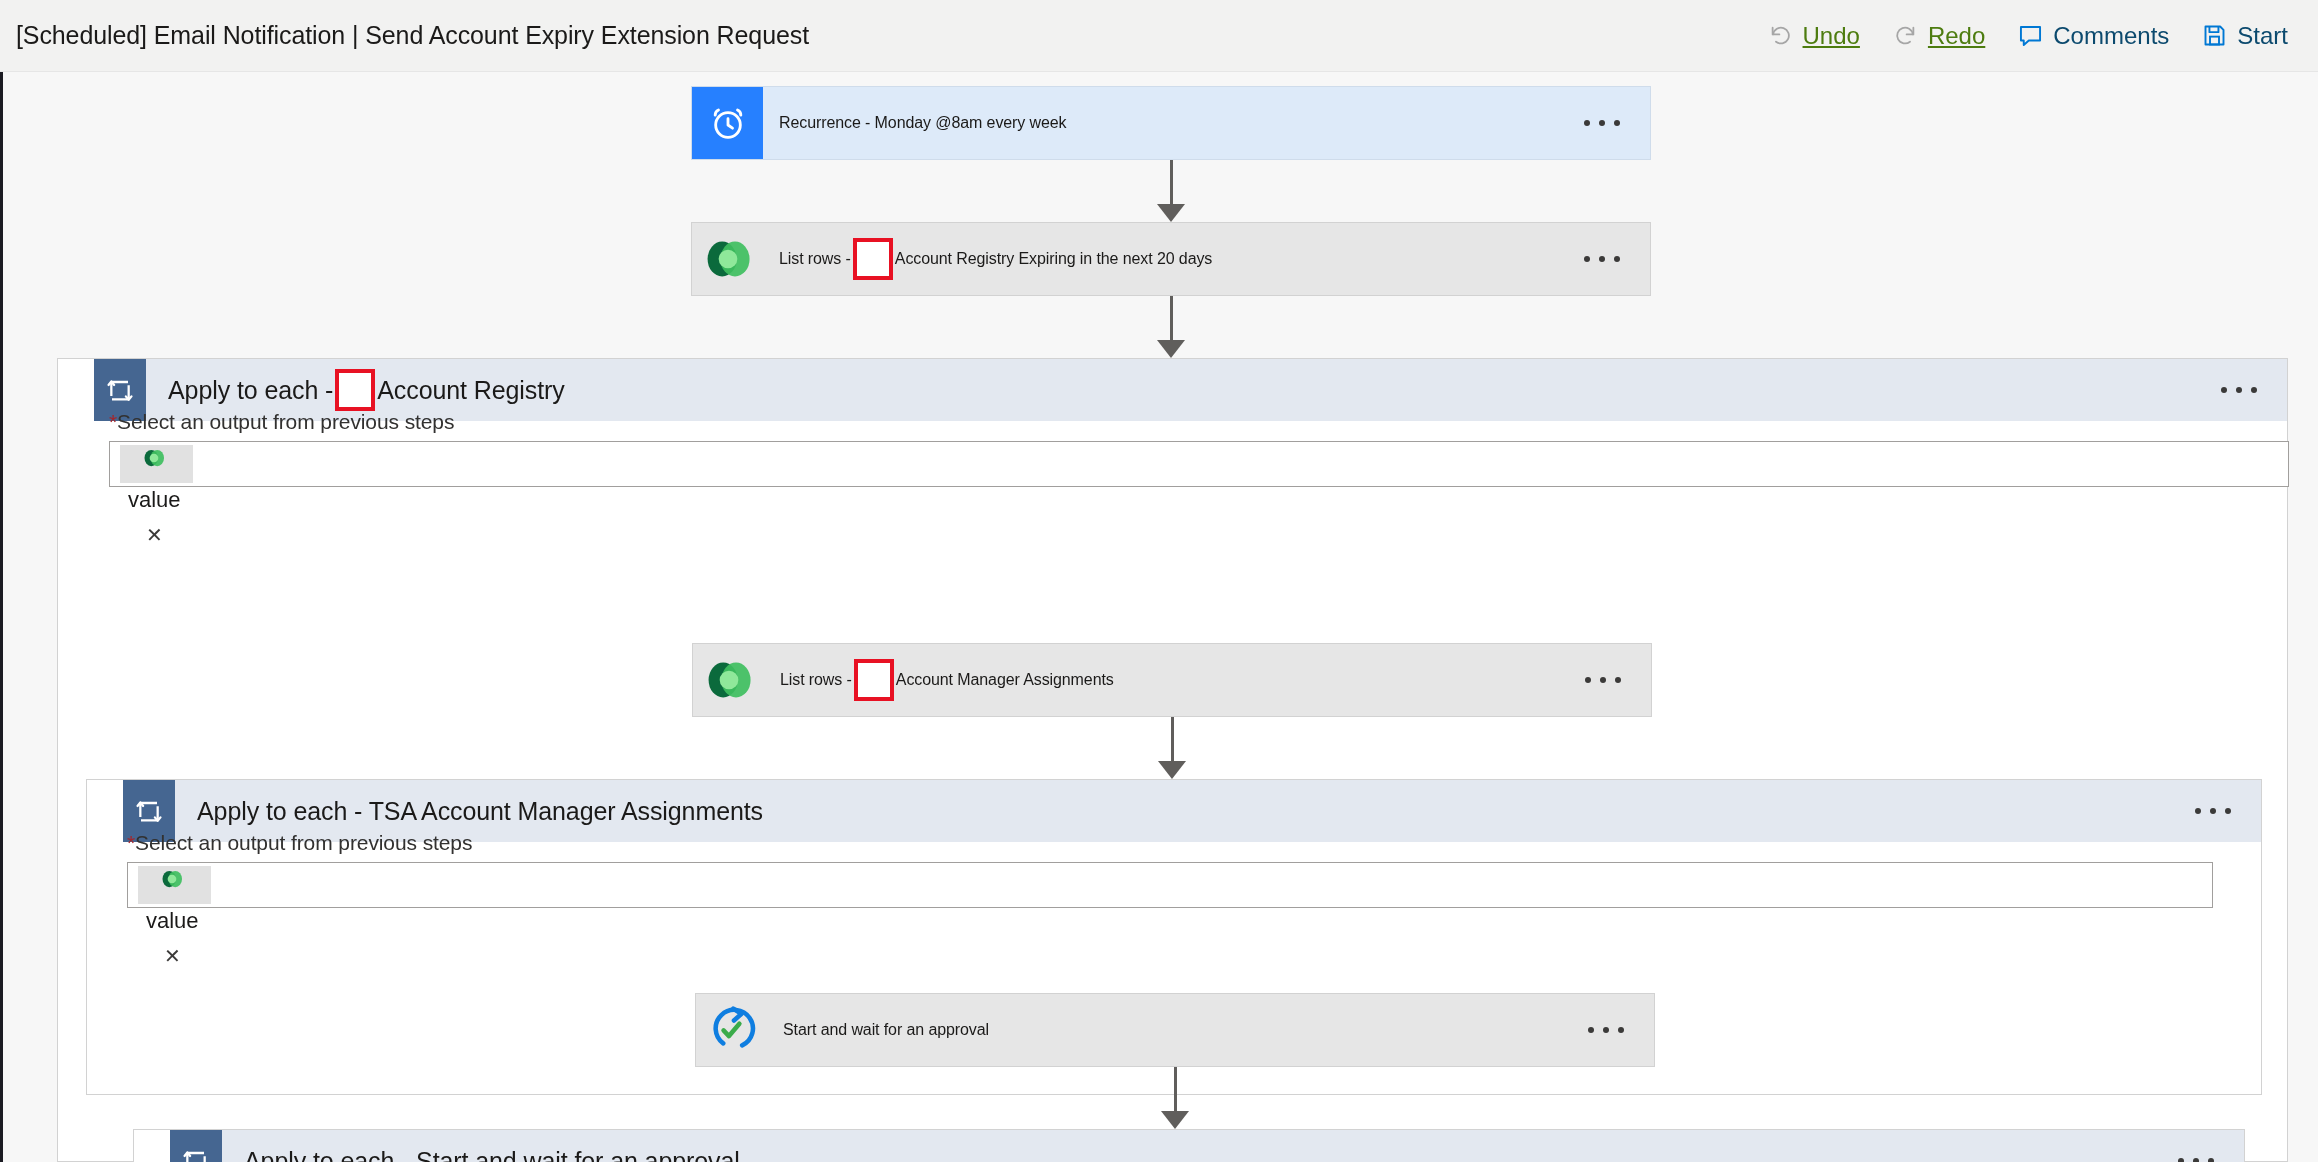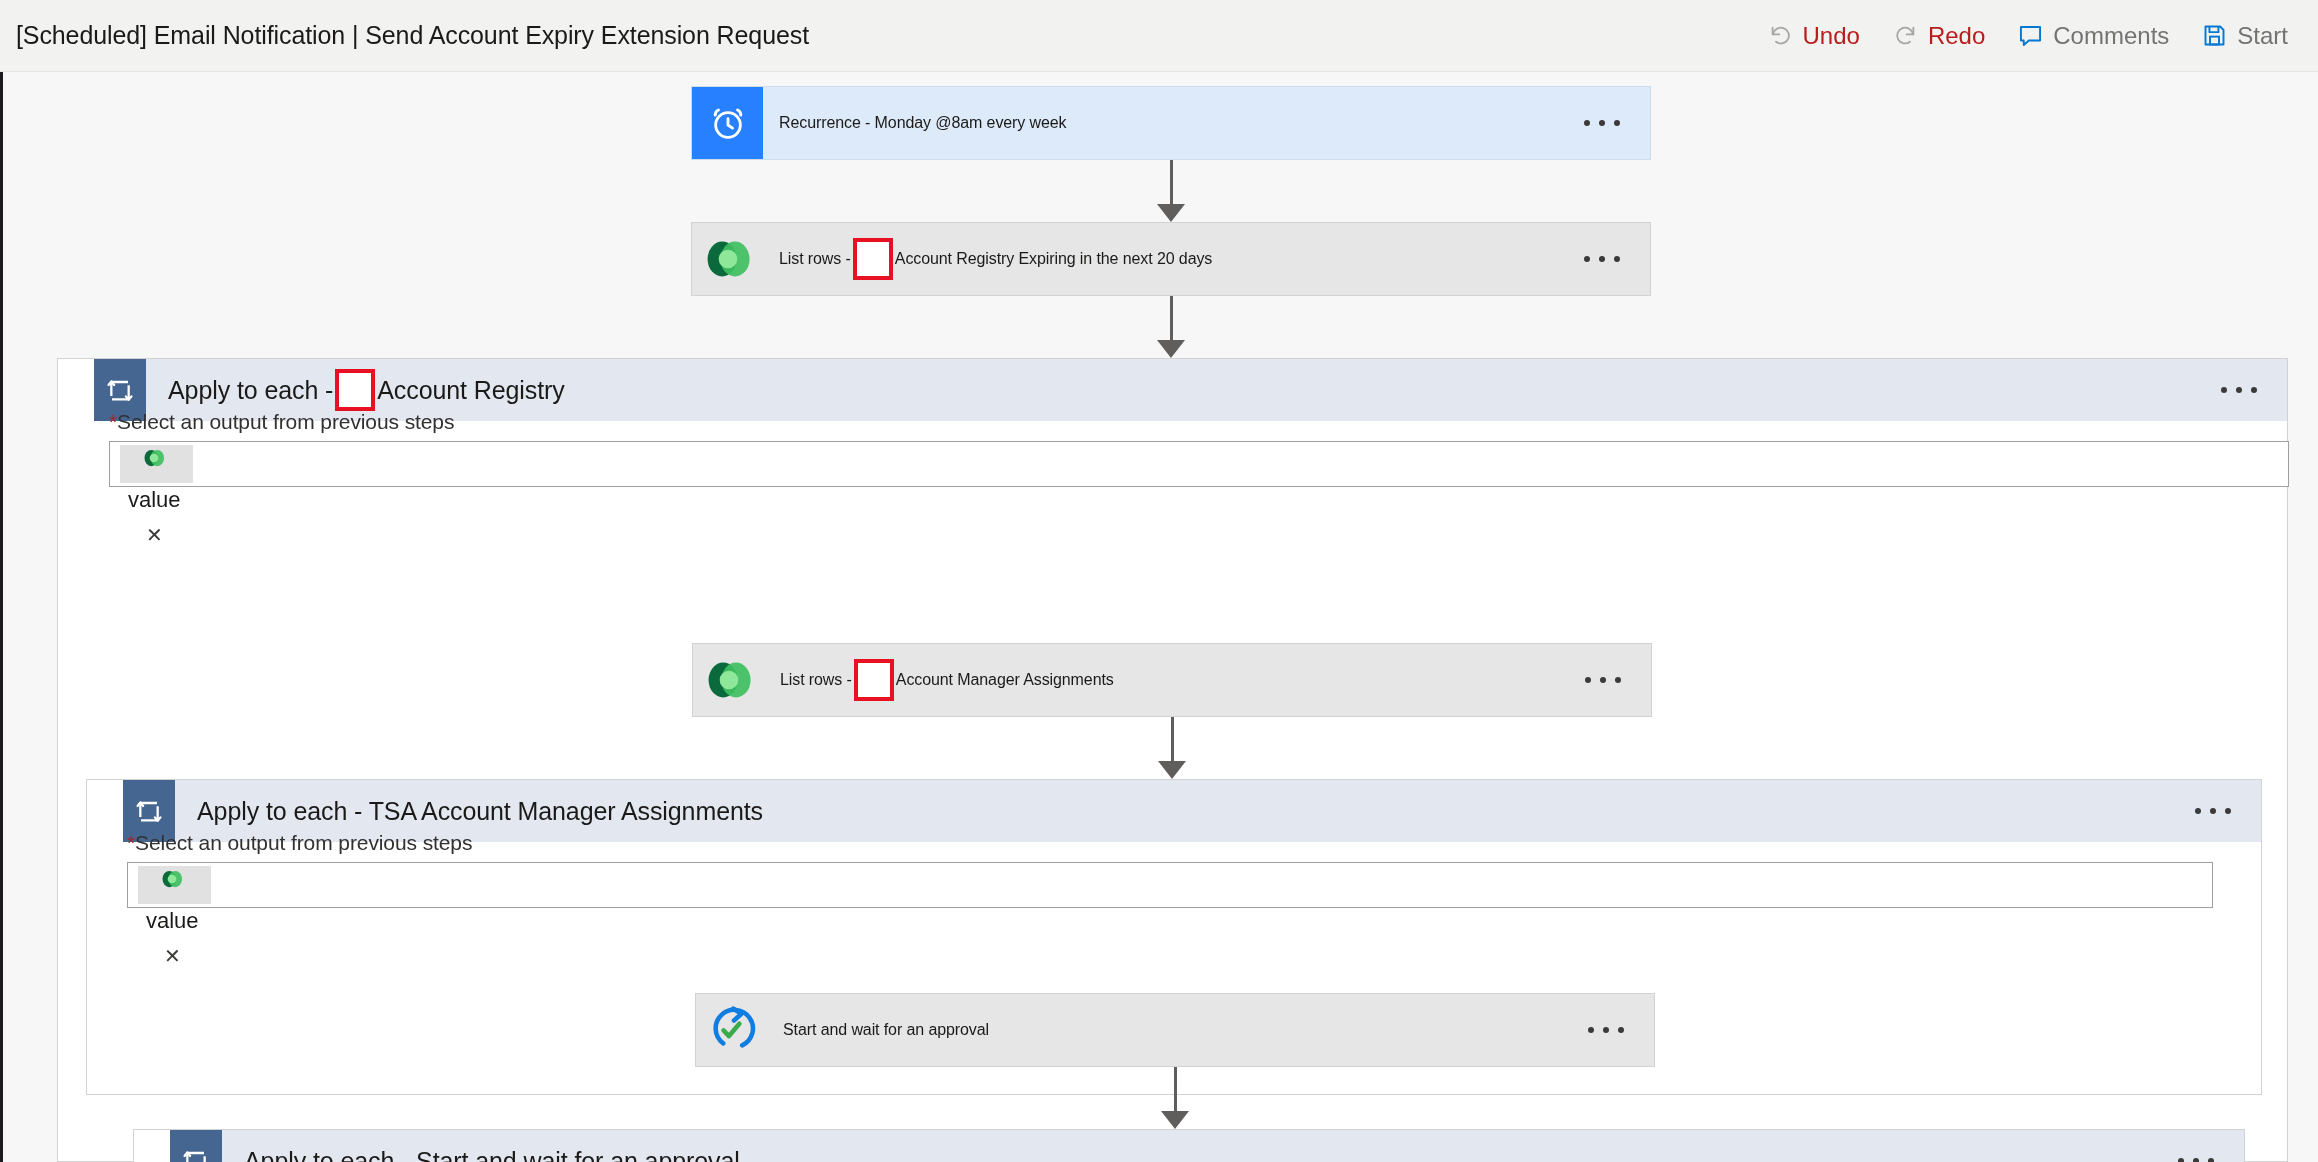"Undo" .cmd-btn.disabled .cmd-label { color: #b91c1c -> #4d7c0f; text-decoration: none -> underline }
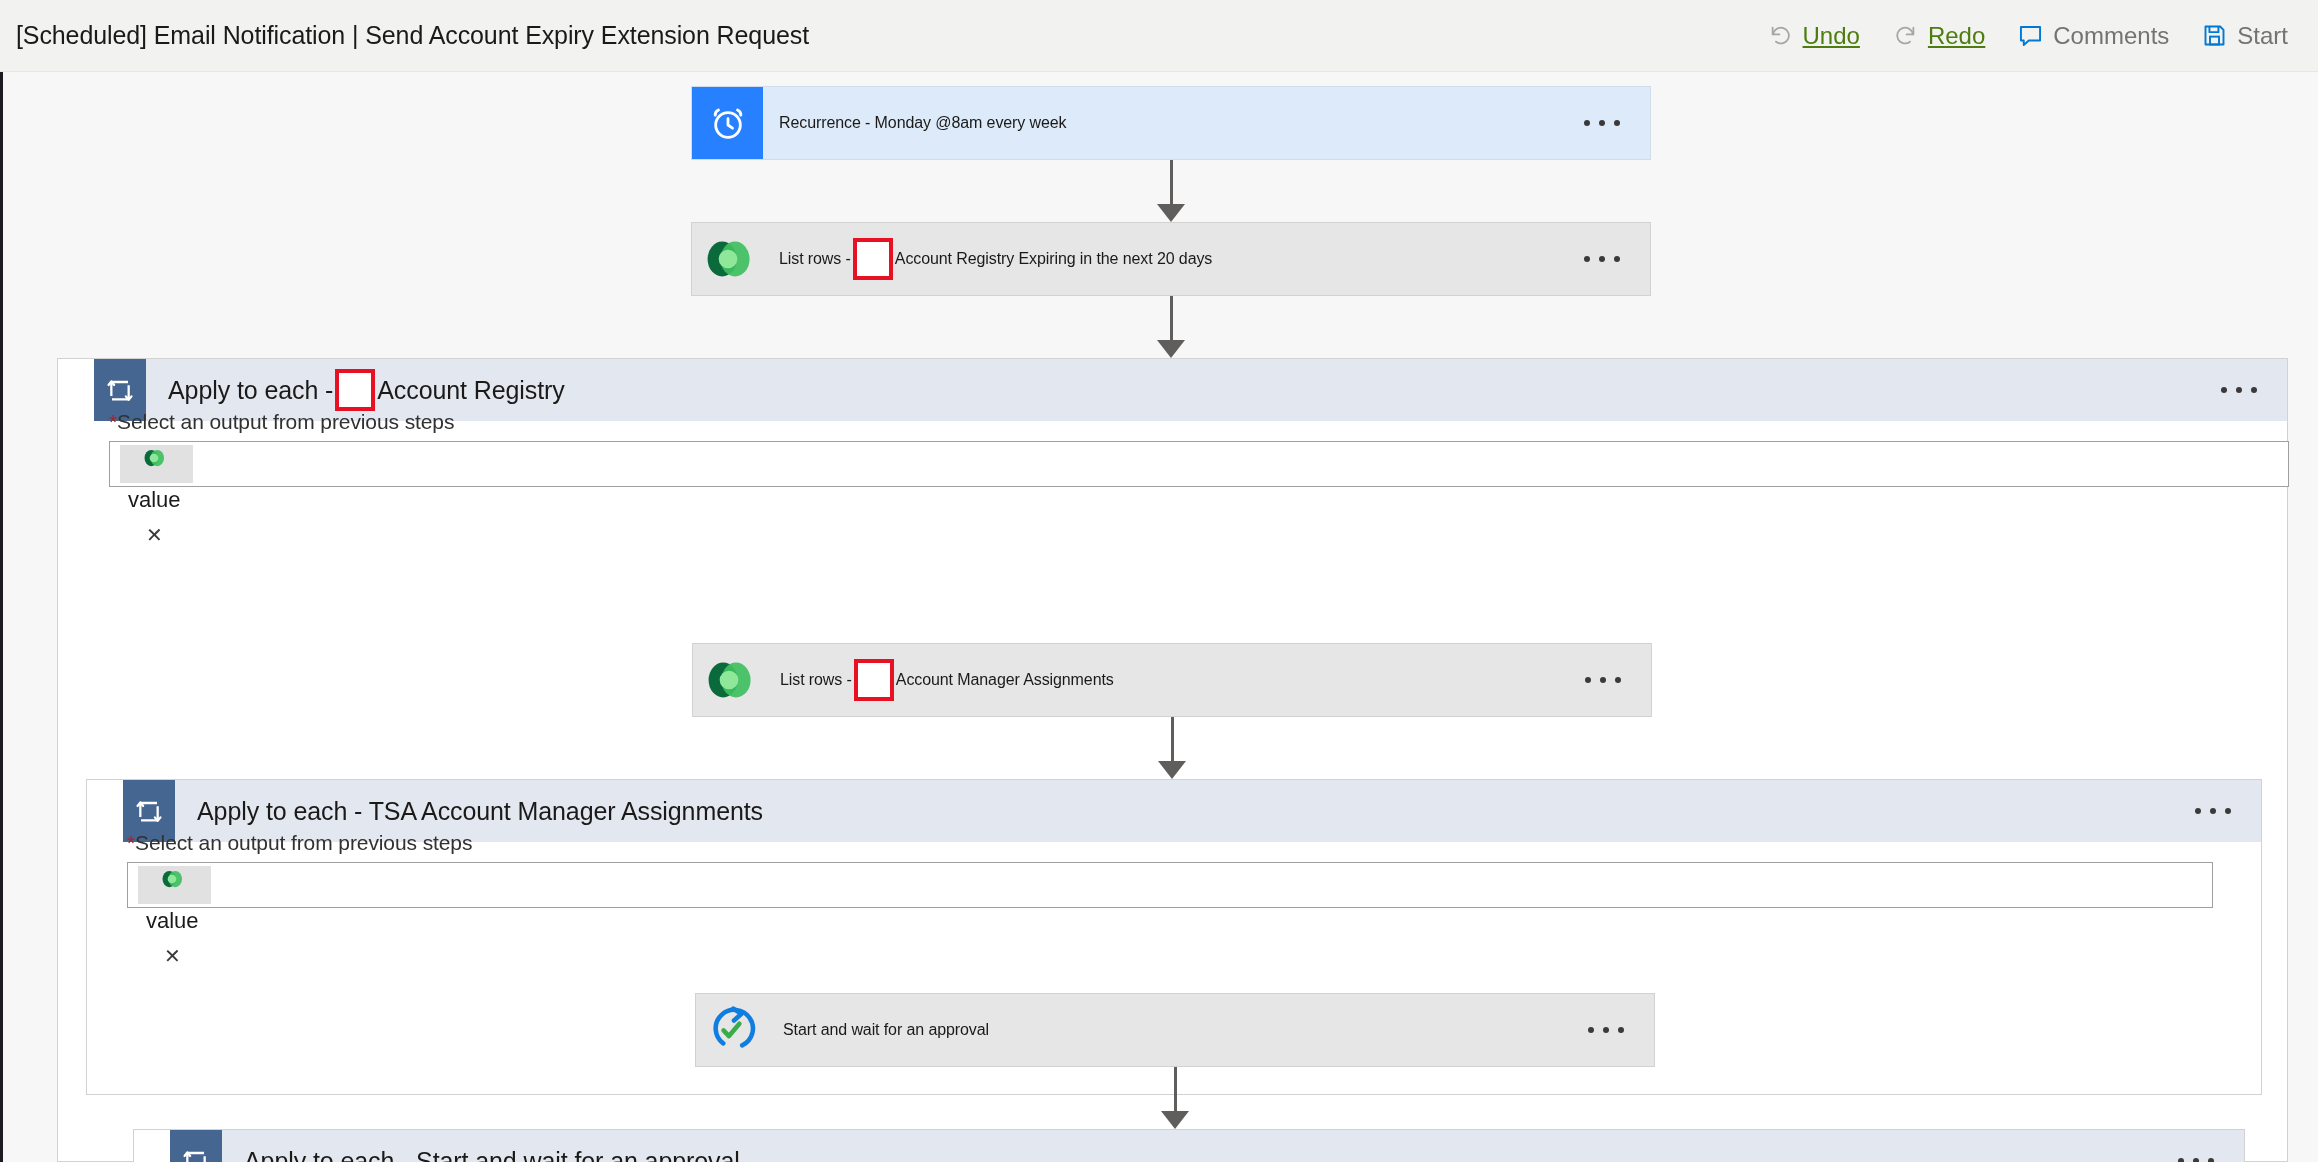"Comments" .cmd-btn .cmd-label { color: #737373 -> #0c4a6e }
